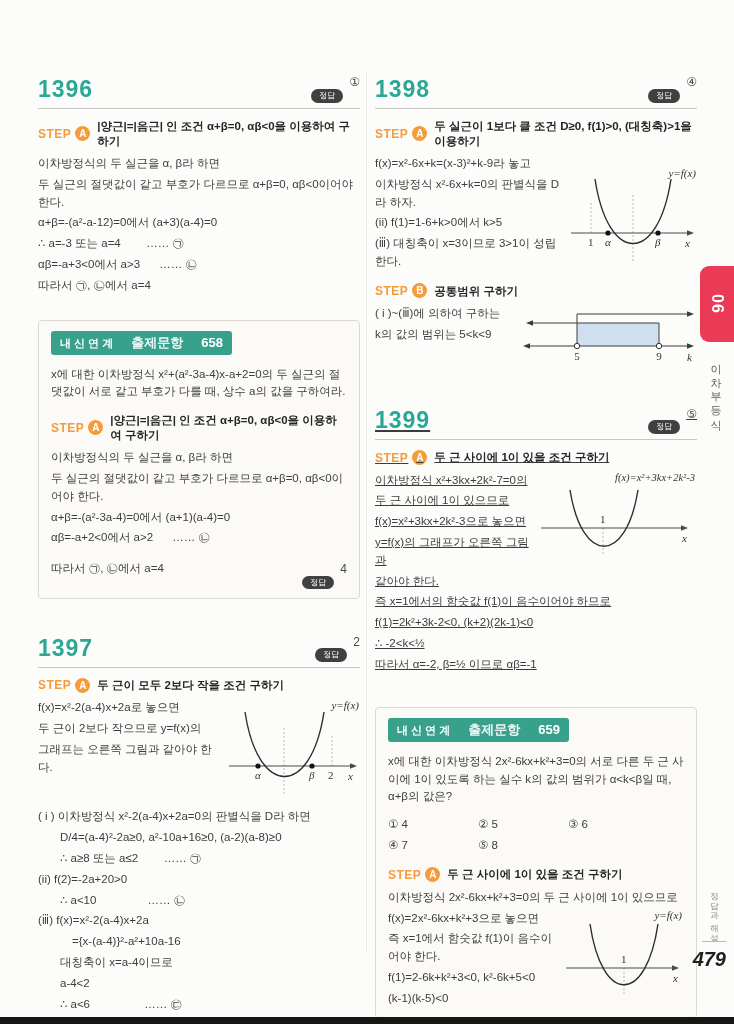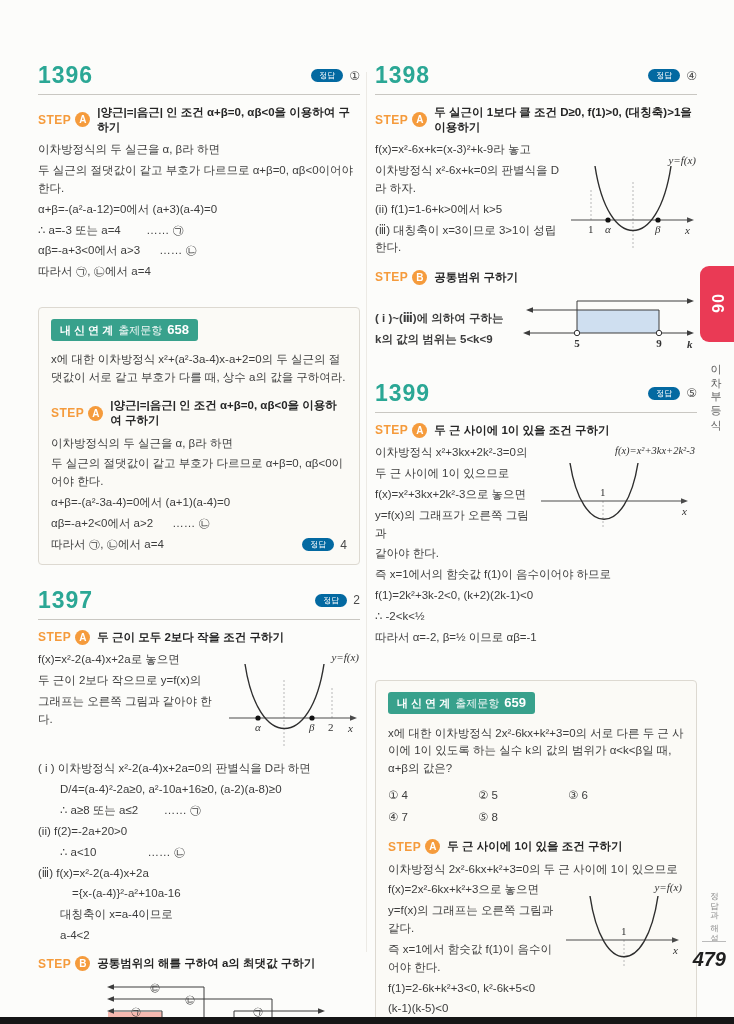"1396" .prob-header { align-items: none -> flex-end }
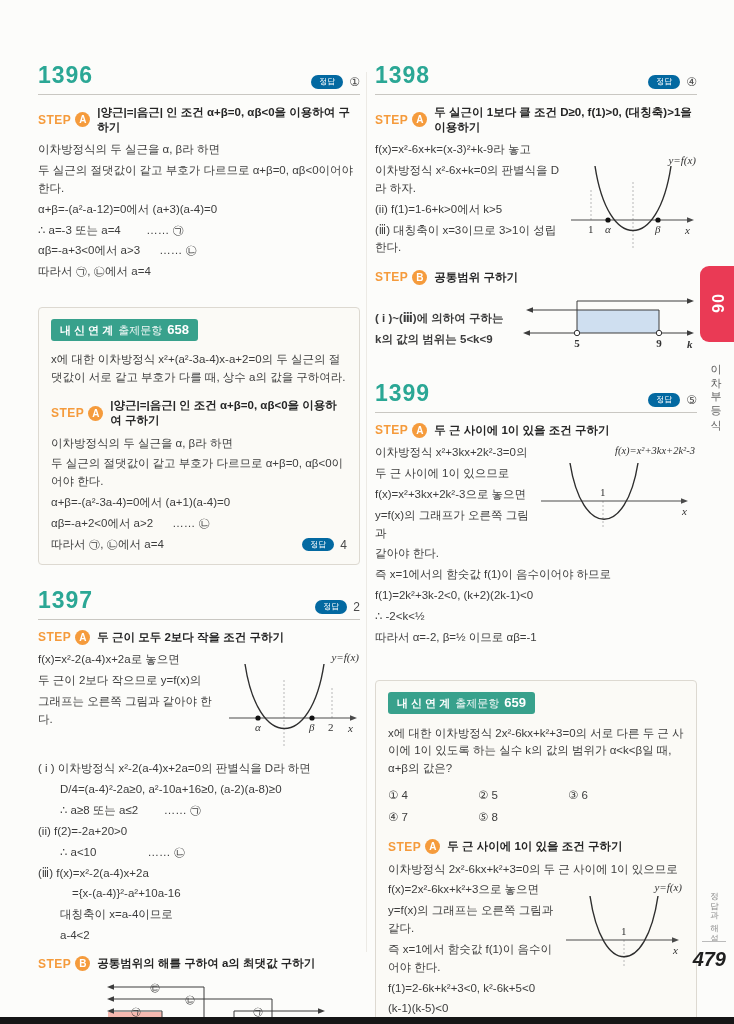"정답" .ans-pill { background: #0369a1 -> #404040; margin-top: none -> 27px }
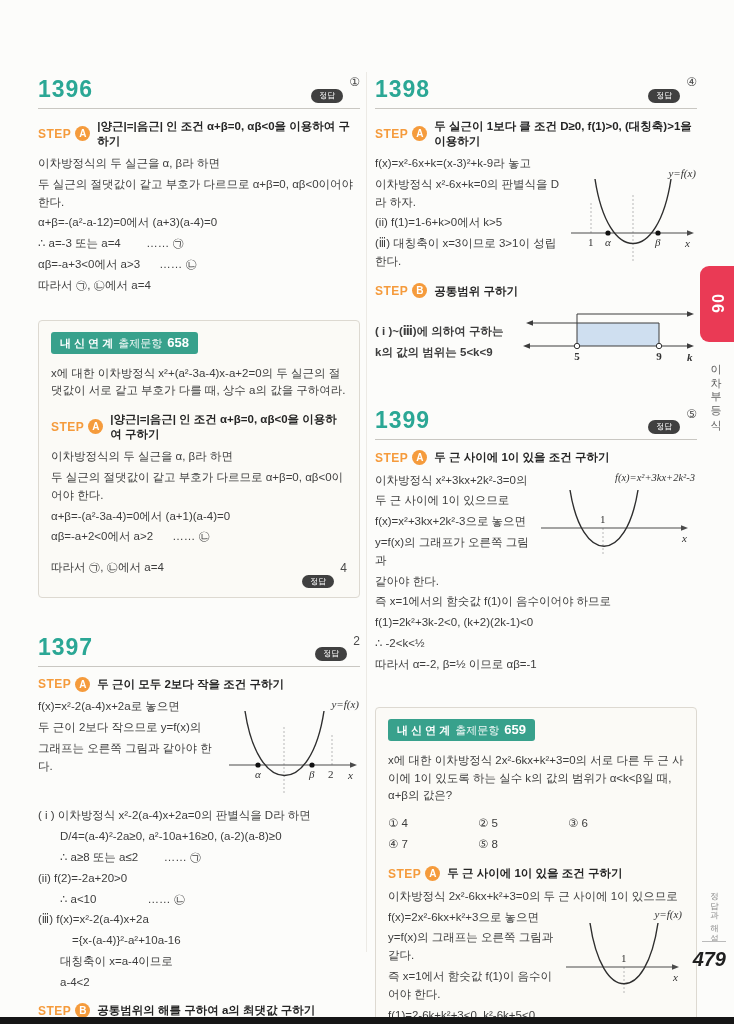"( i )~(ⅲ)에 의하여 구하는" .flexrow { align-items: flex-end -> flex-start; font-weight: bold -> none }
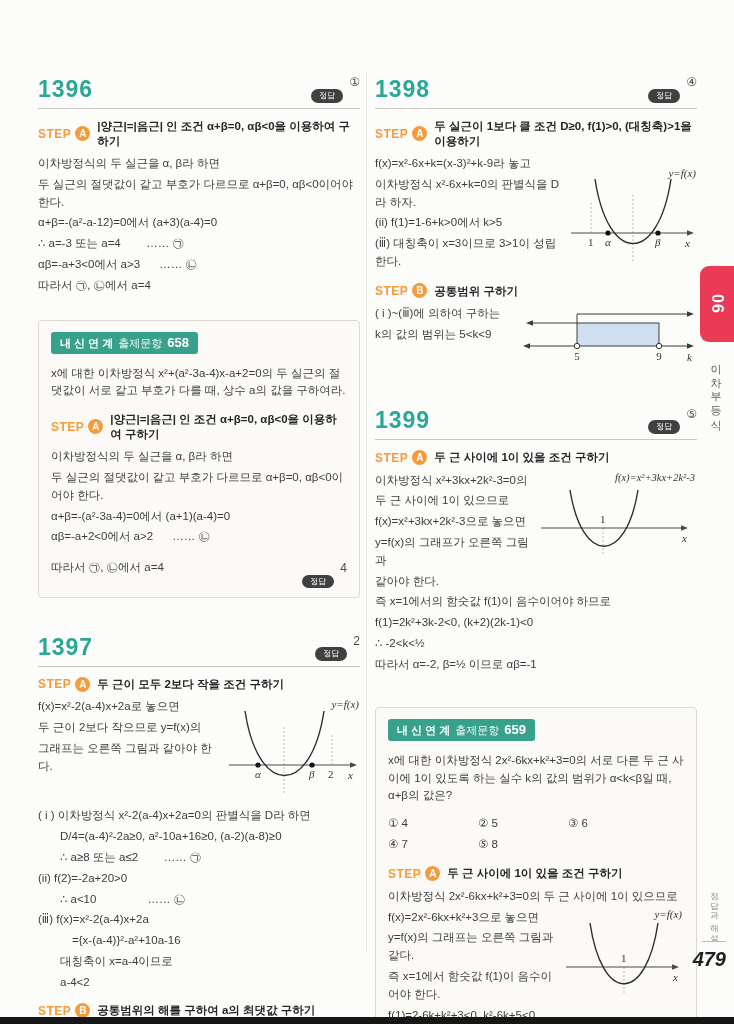"내 신 연 계" .box-pill { gap: 5px -> 18px }
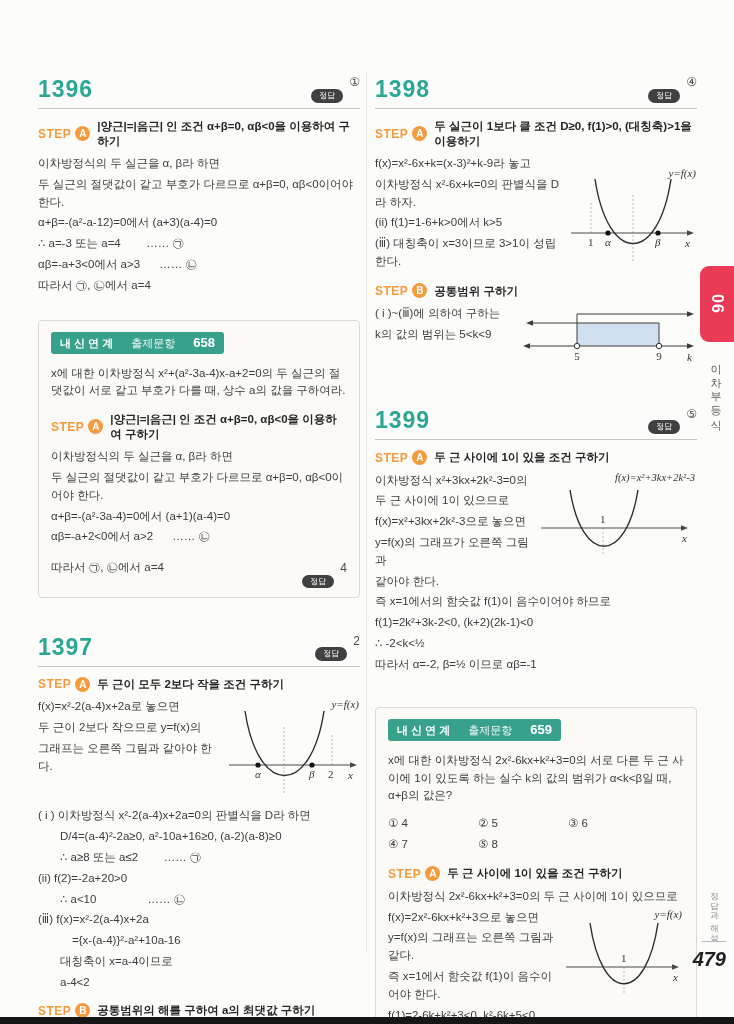"출제문항" .pill-sub { font-size: 11px -> 13px; font-weight: none -> bold }
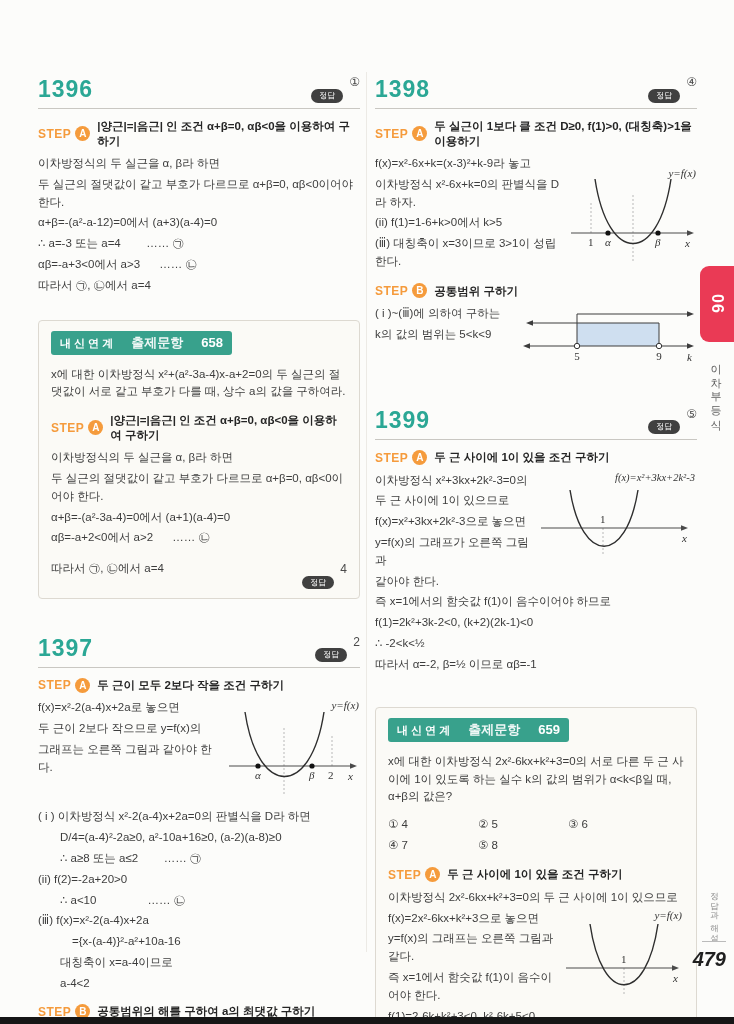"1399" section { text-decoration: none -> underline }
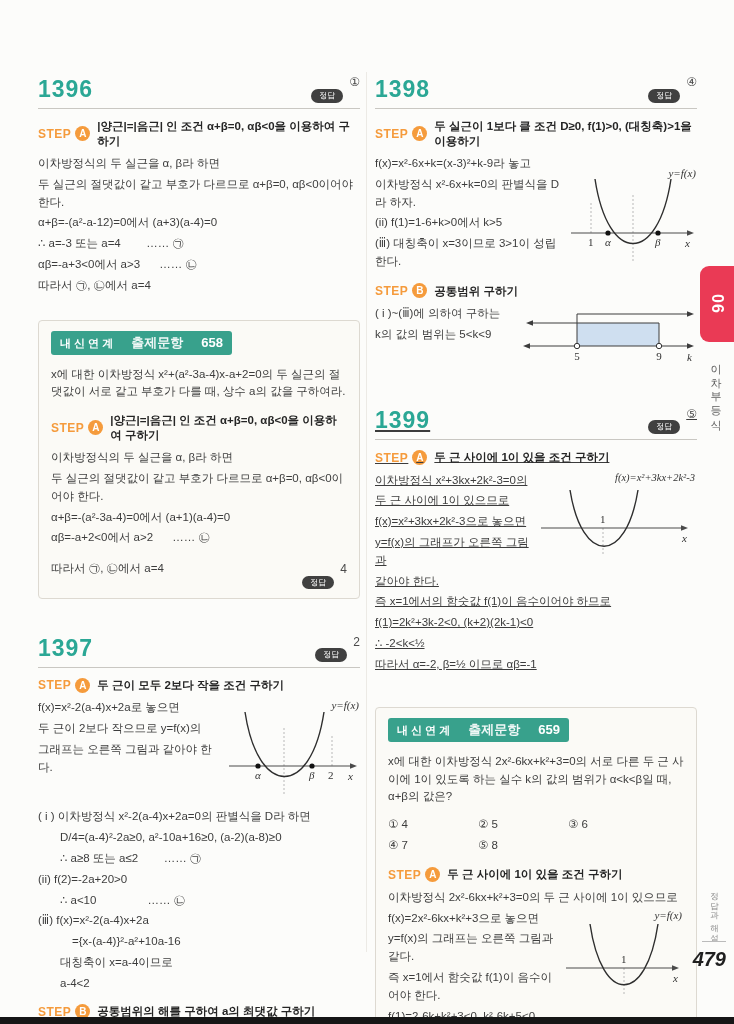"이차방정식 x²+3kx+2k²-3=0의" p.ln { text: x²+3kx+2k²-3 -> x²+3kx+2k²-7 }
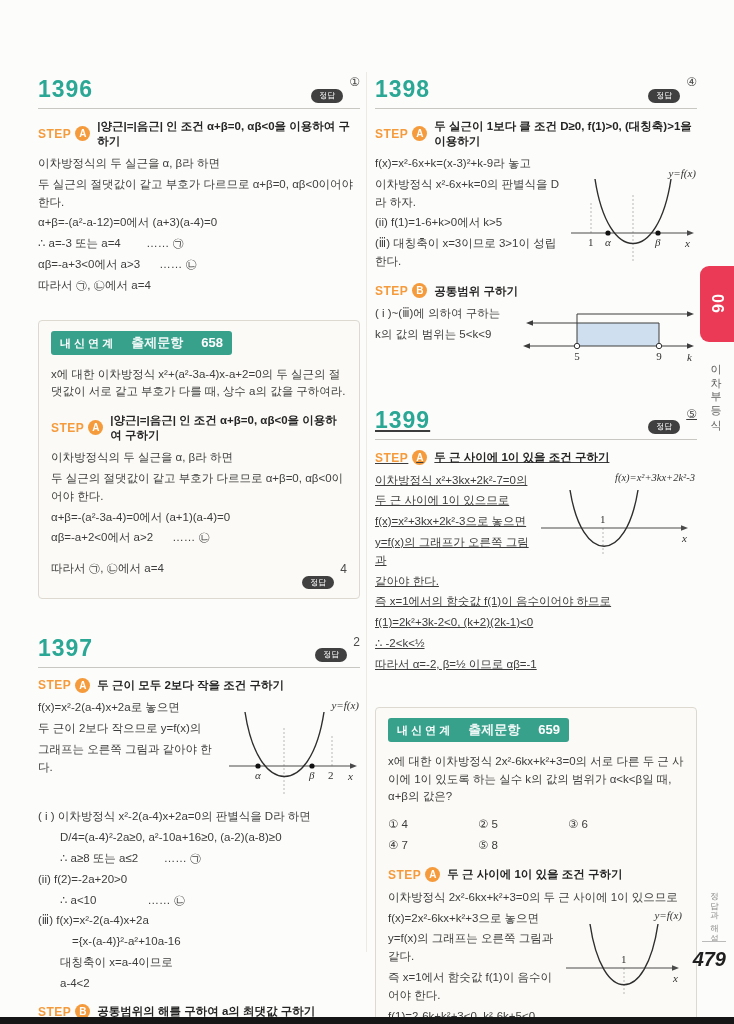"y=f(x)의 그래프는 오른쪽 그림과 같다." p.ln { html: <p>y=f(x)의 그래프는 오른쪽 그림과 같다.</p> -> none }
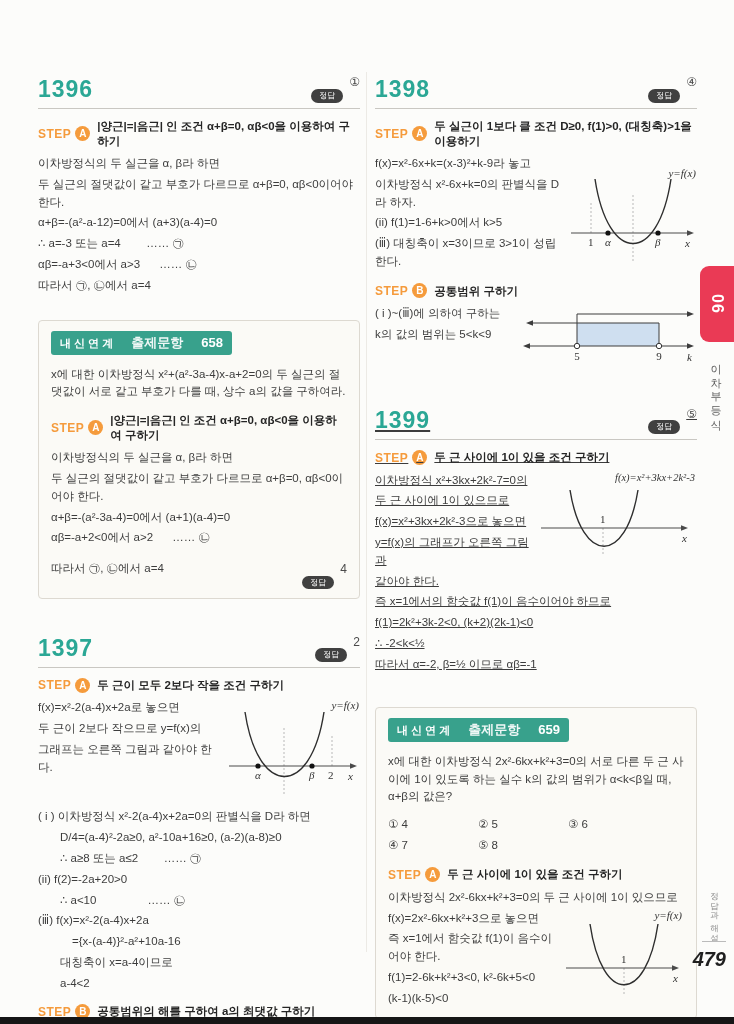"∴ a<6 …… ㉢" p.ln { html: none -> <p>∴ a&lt;6 …… ㉢</p> }
